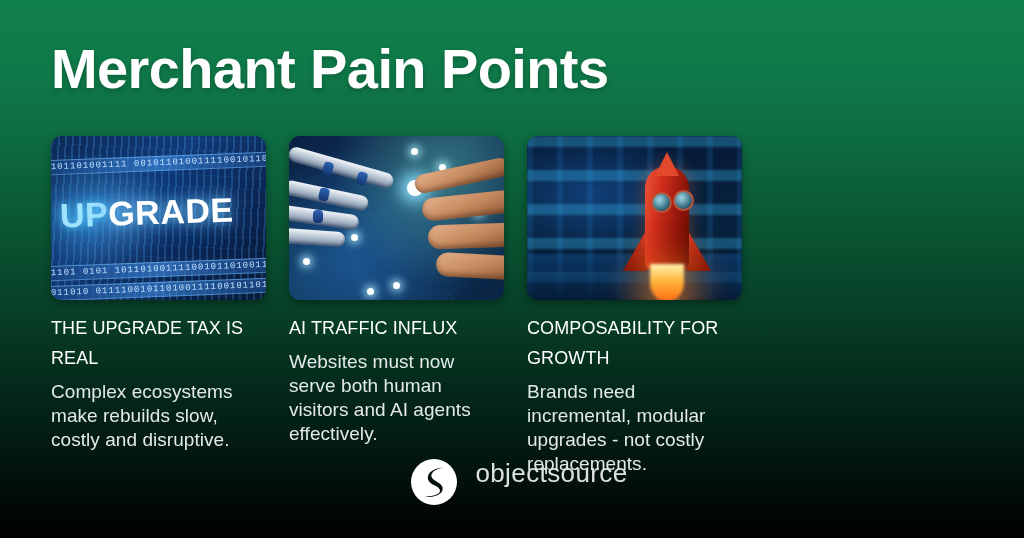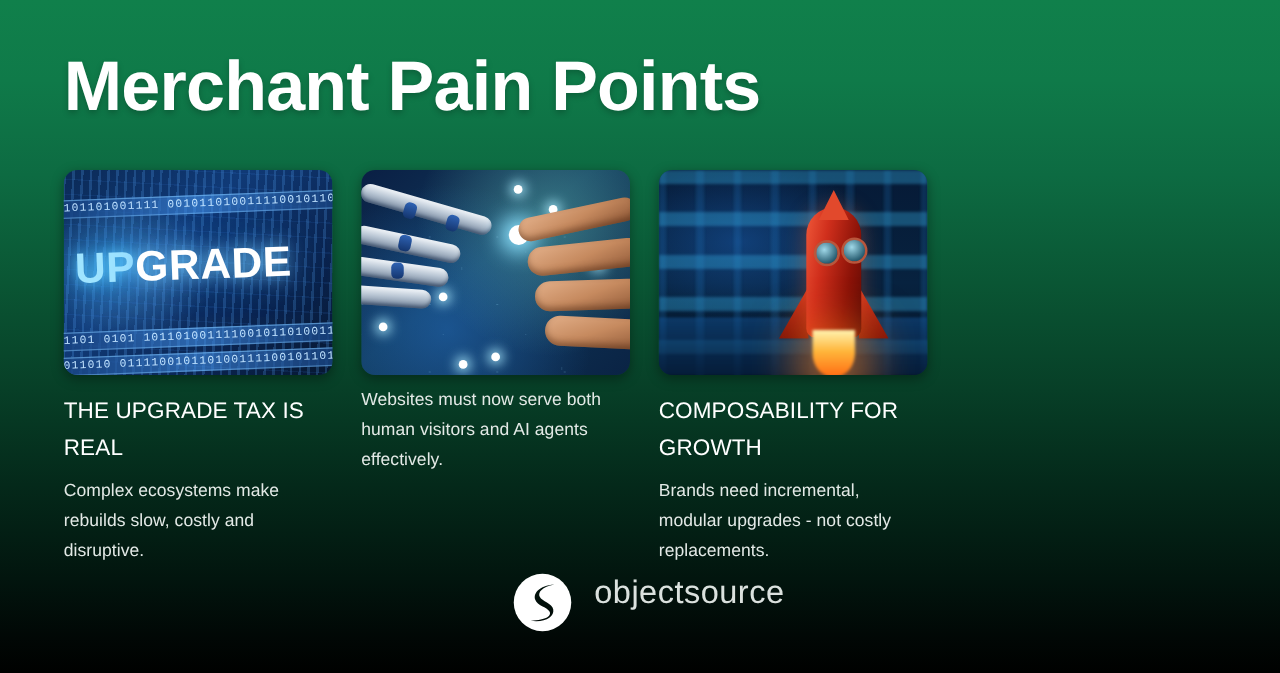"AI TRAFFIC INFLUX" div.card-heading { html: none -> <div>AI TRAFFIC INFLUX</div> }
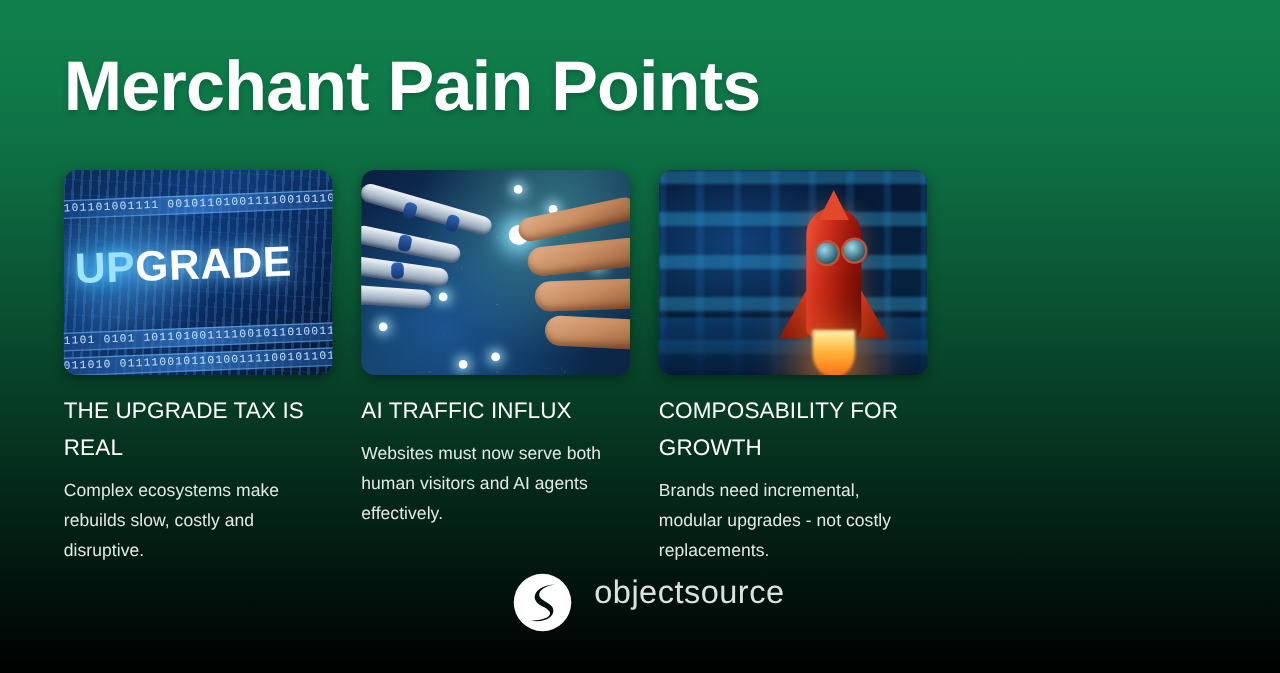"Websites must now serve both" .card-body { font-size: 14px -> 19px }
